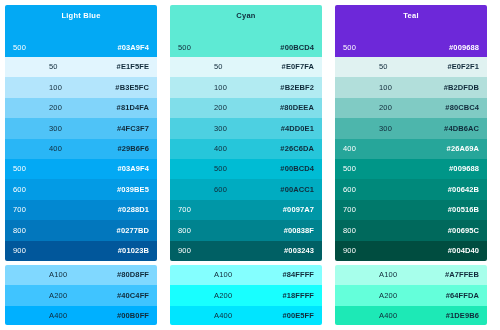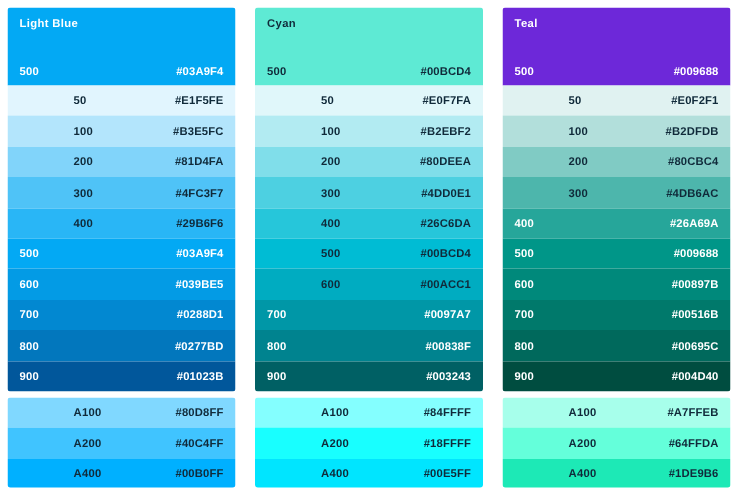"Light Blue" .palette-column { text-align: none -> center }
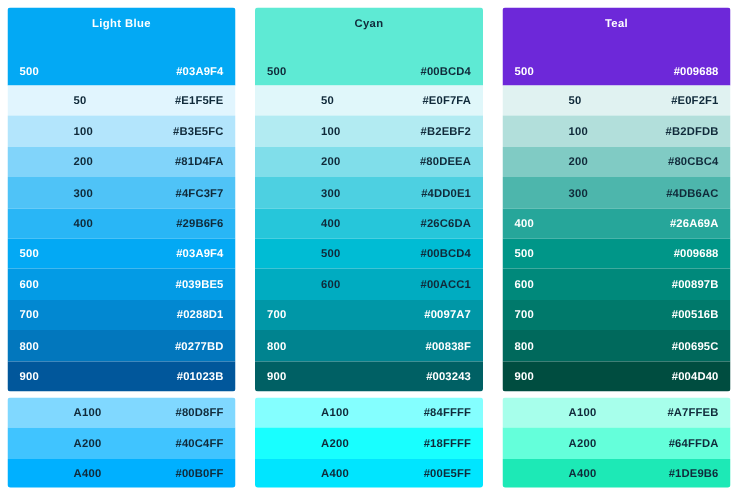"500" .tone-label { font-weight: bold -> normal }
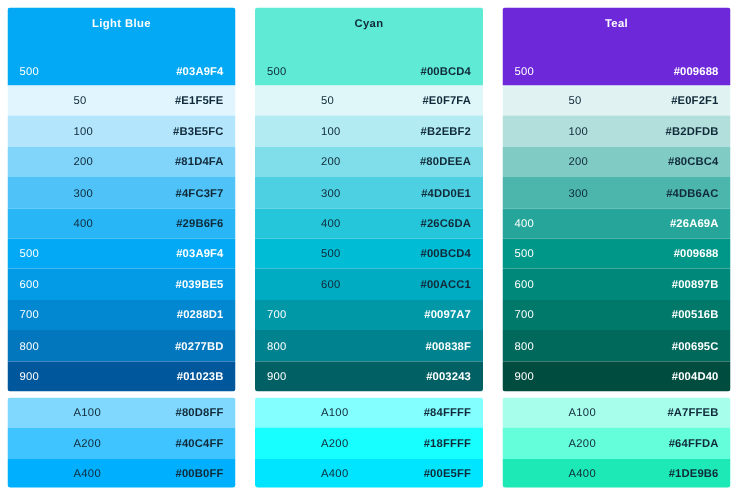"#00897B" span.tone-hex { text: 00897B -> 00642B }
